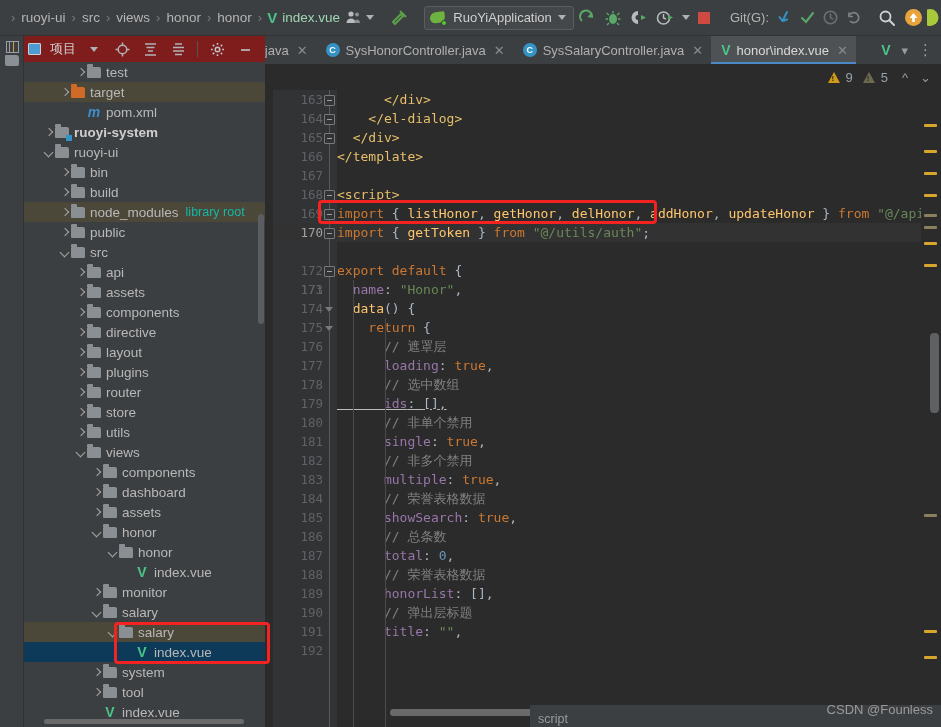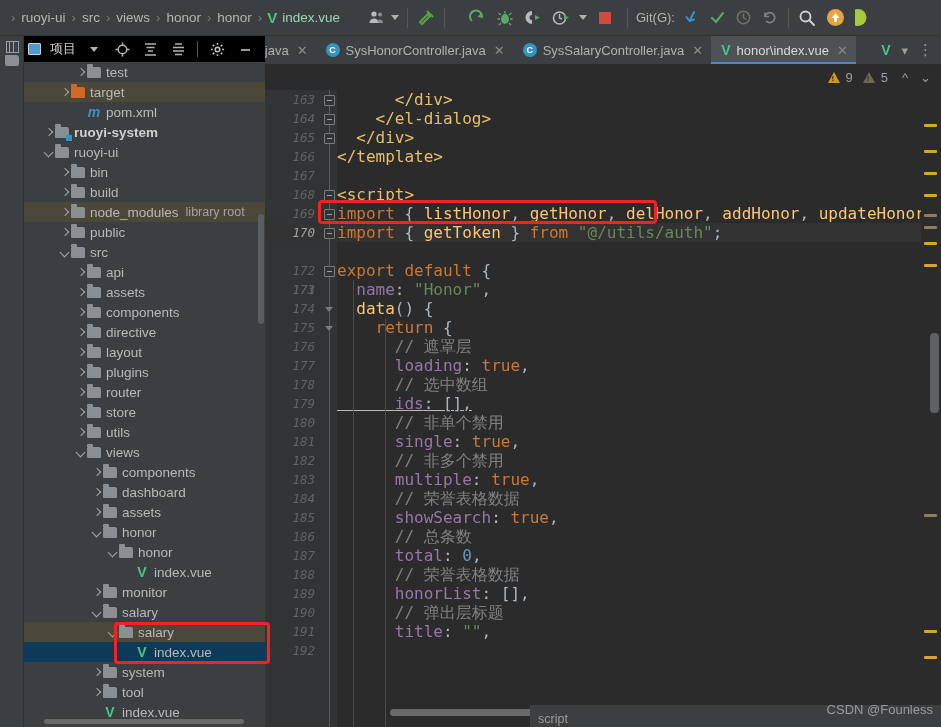"RuoYiApplication" div.runcfg { html: none -> <div> <span> <span></span> <span></span> </span> <span>RuoYiApplication</span> <span></span> </div> }
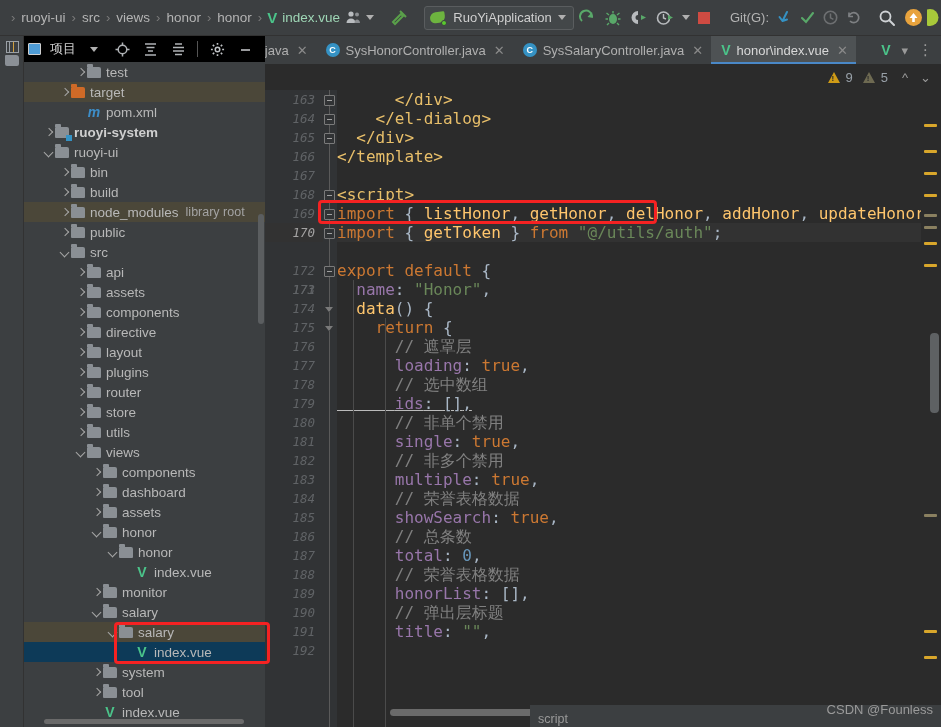"项目" .panel-head { background: #000000 -> #7f1d1d }
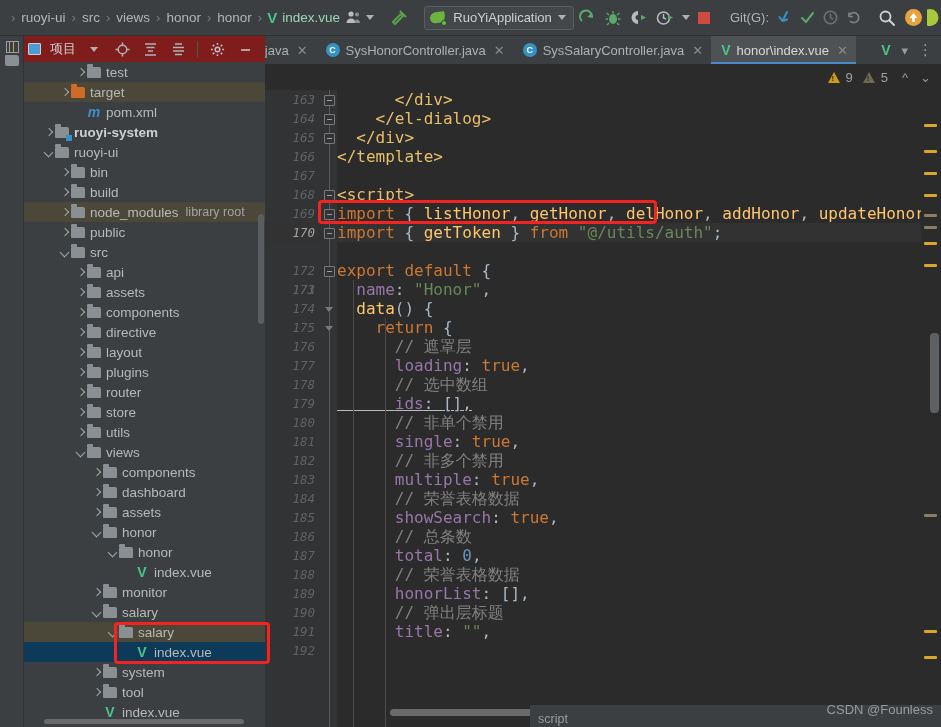"163" .gutter { font-style: italic -> none; left: 0 -> 8px }
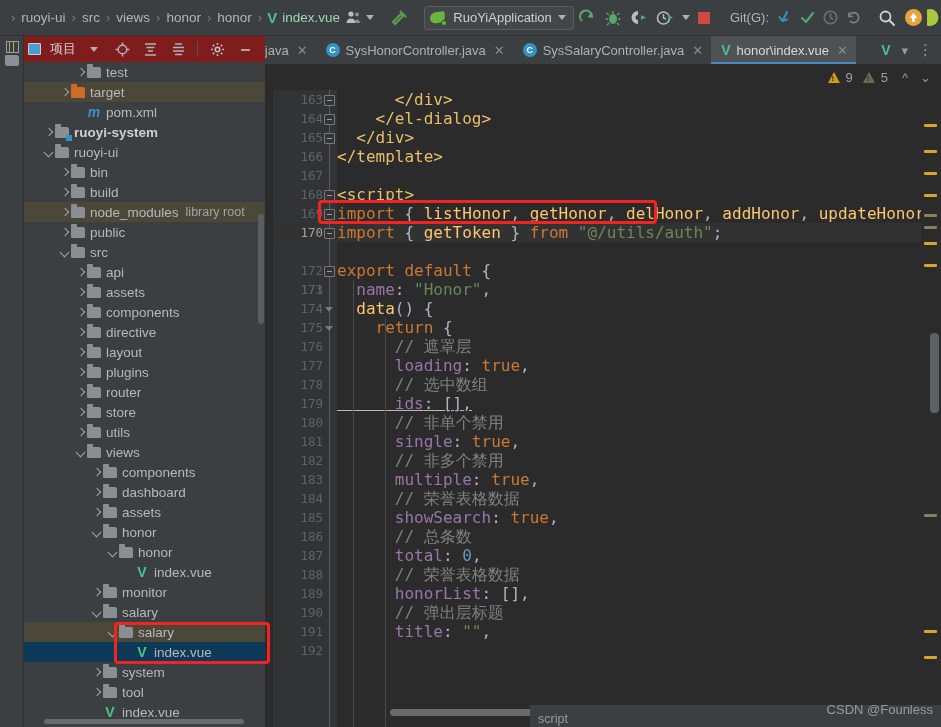"</div>" .code { font-size: 16px -> 13px }
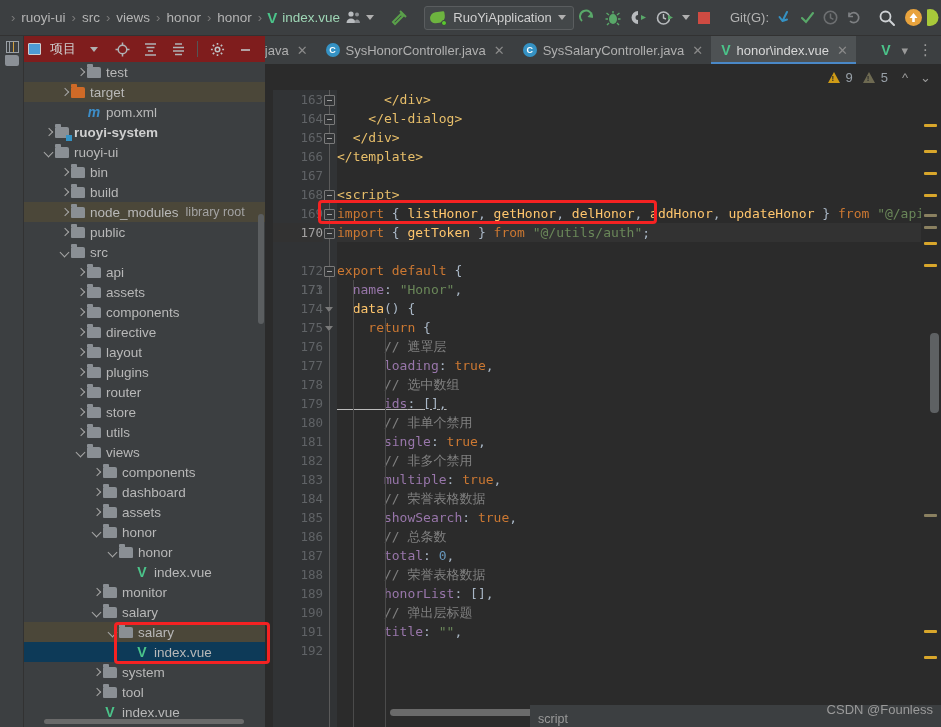"library root" .hint { color: #a3a3a3 -> #14b8a6 }
